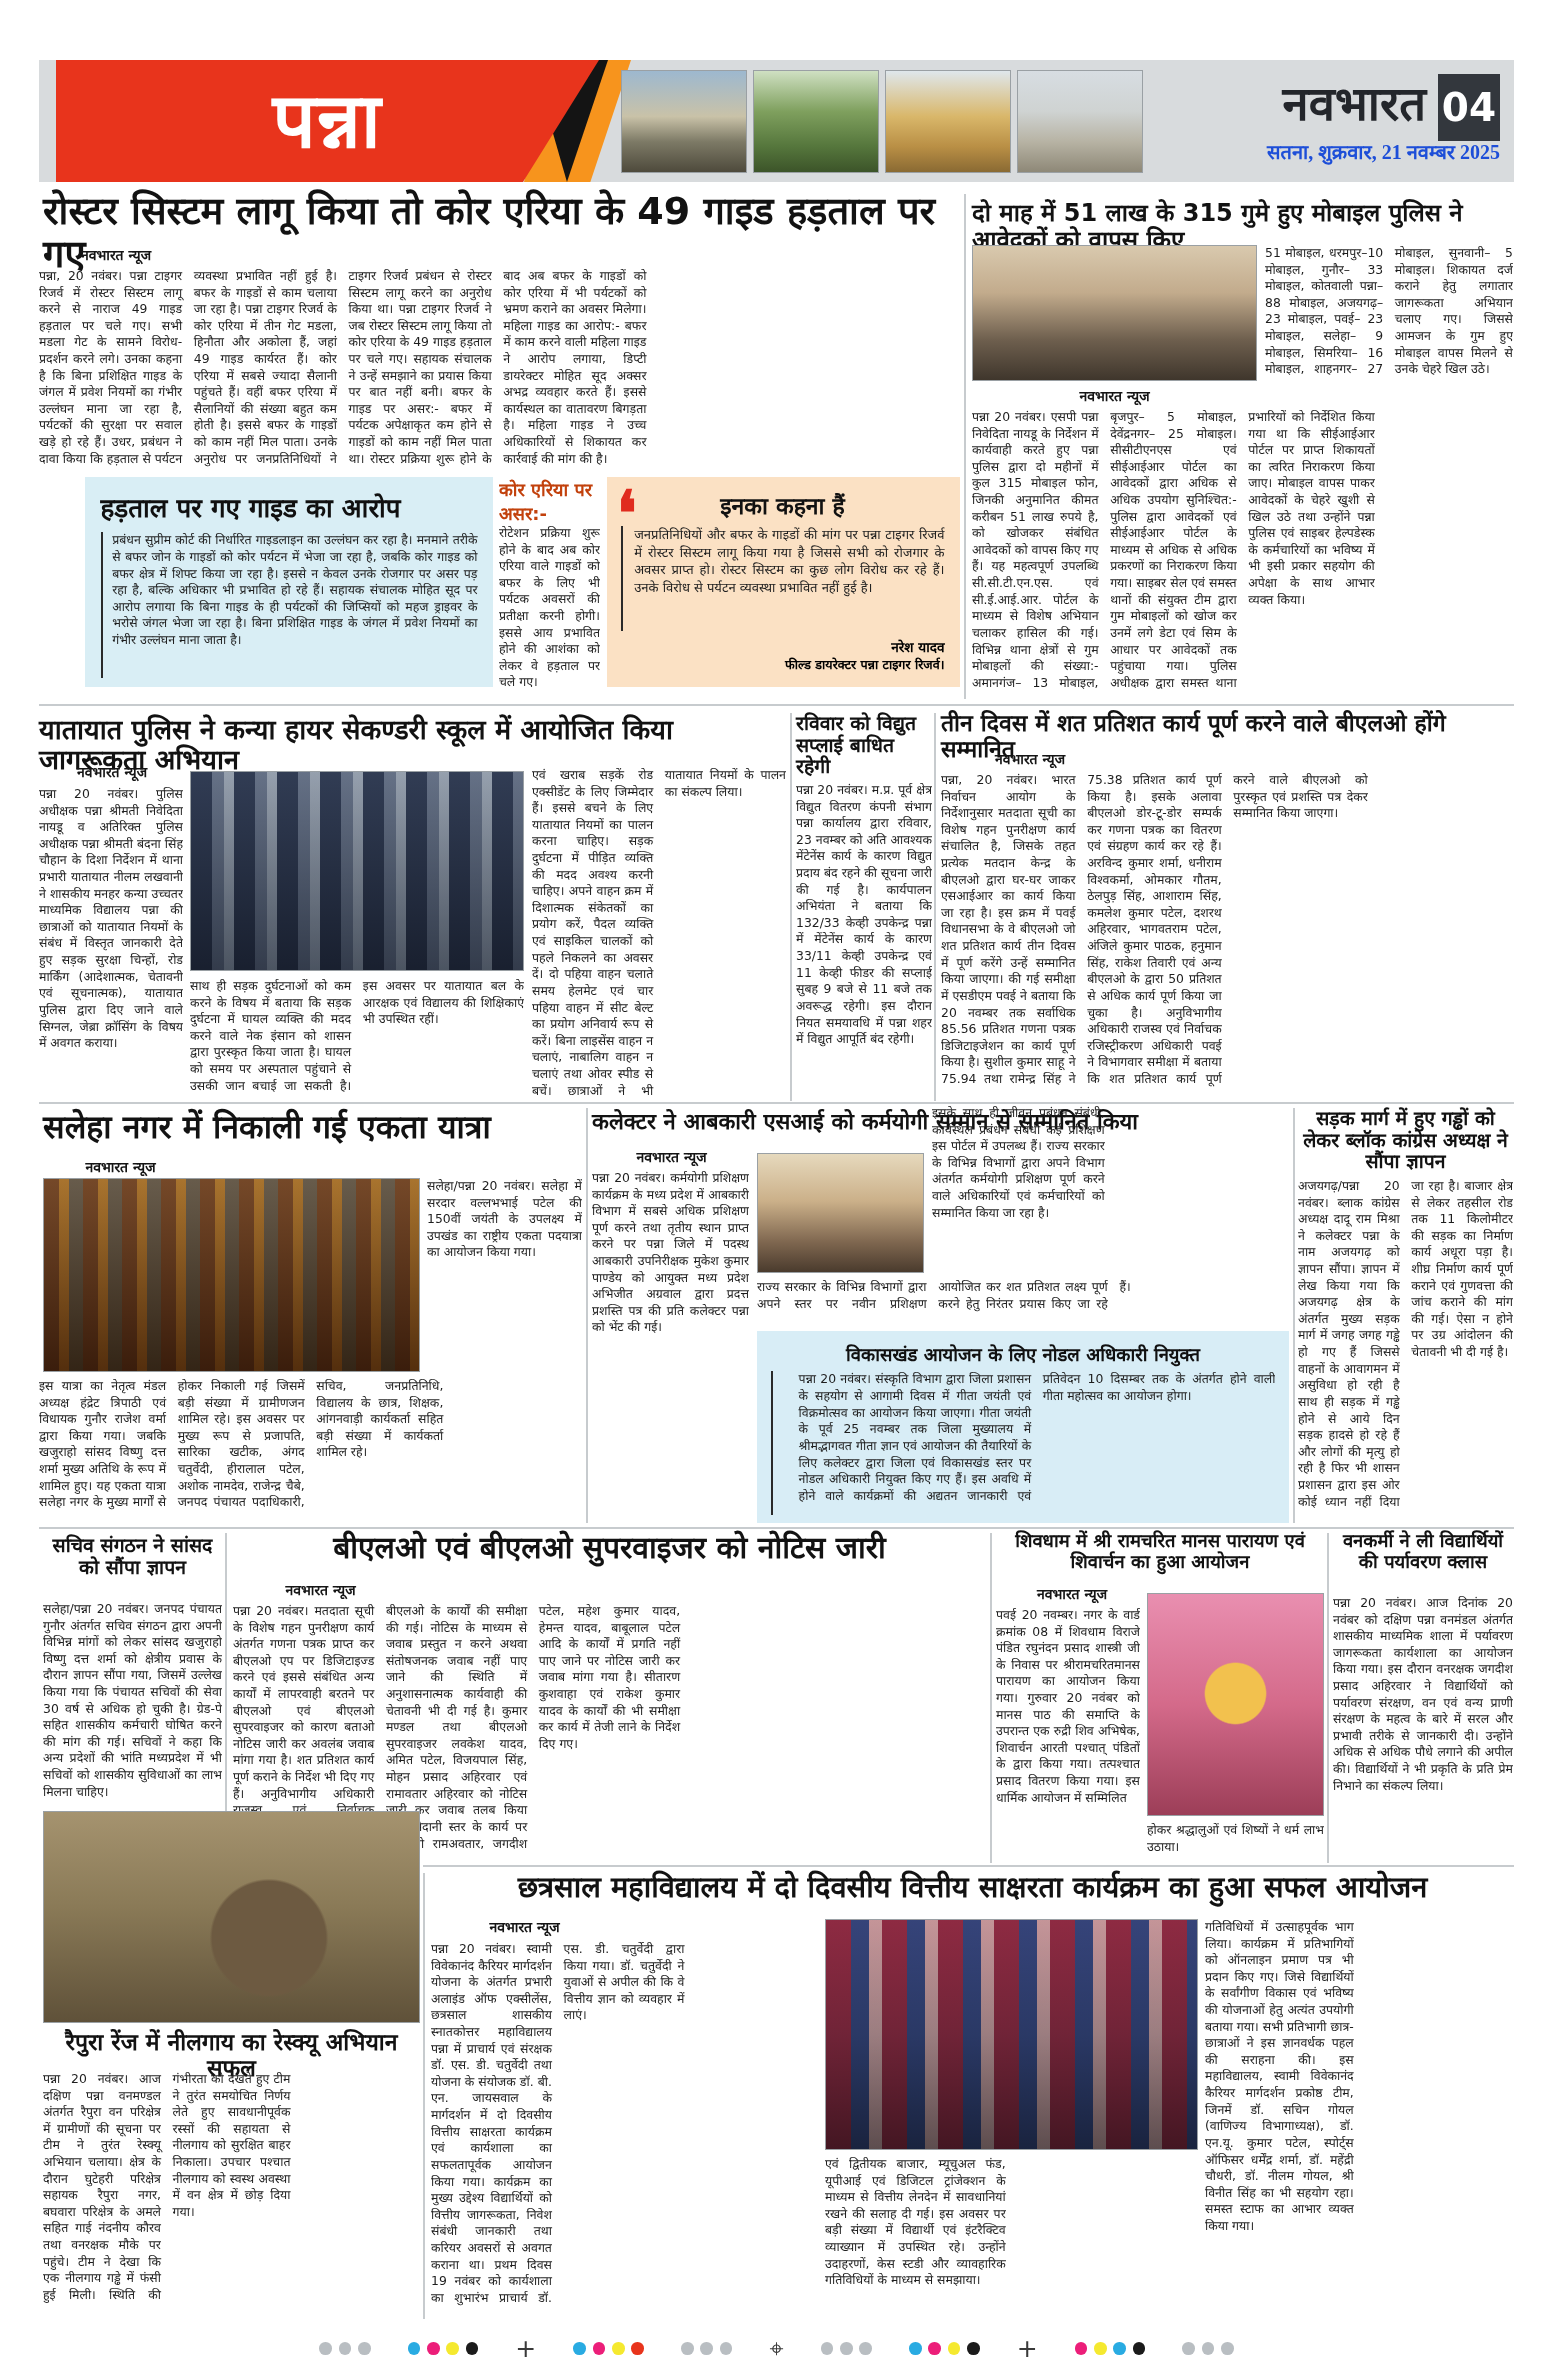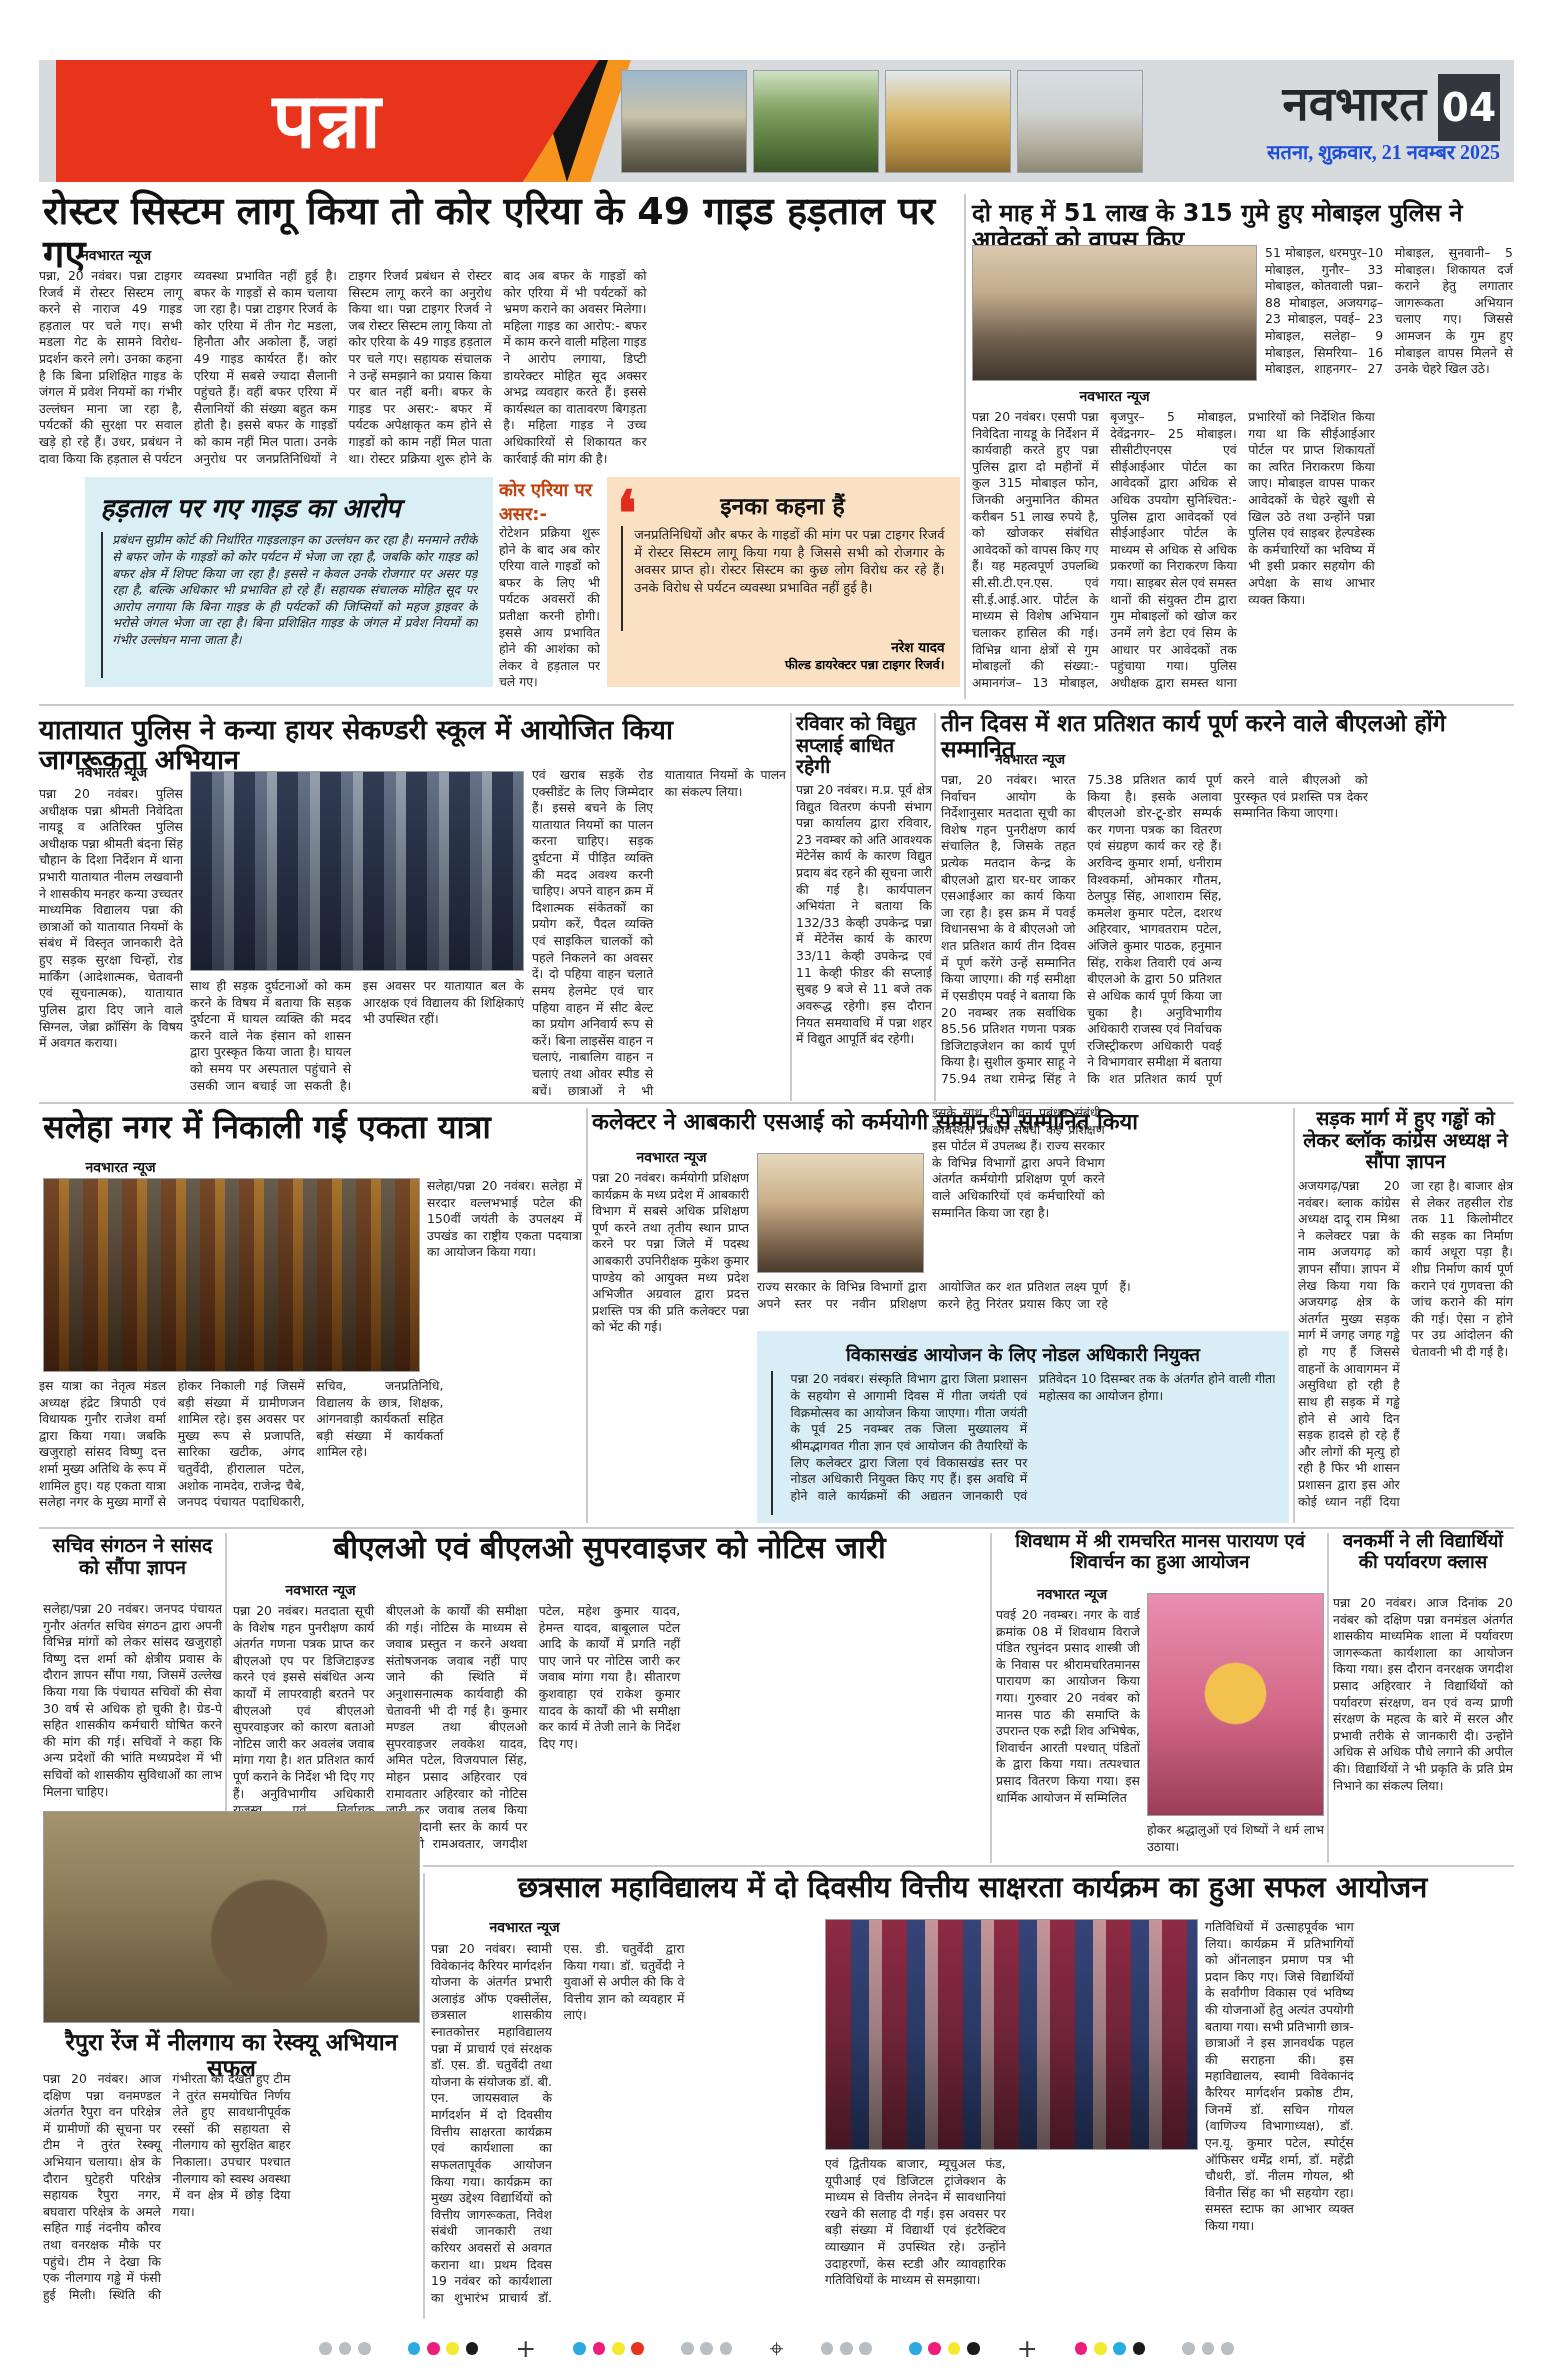"हड़ताल पर गए गाइड का" .box-allegation { font-style: italic -> none }
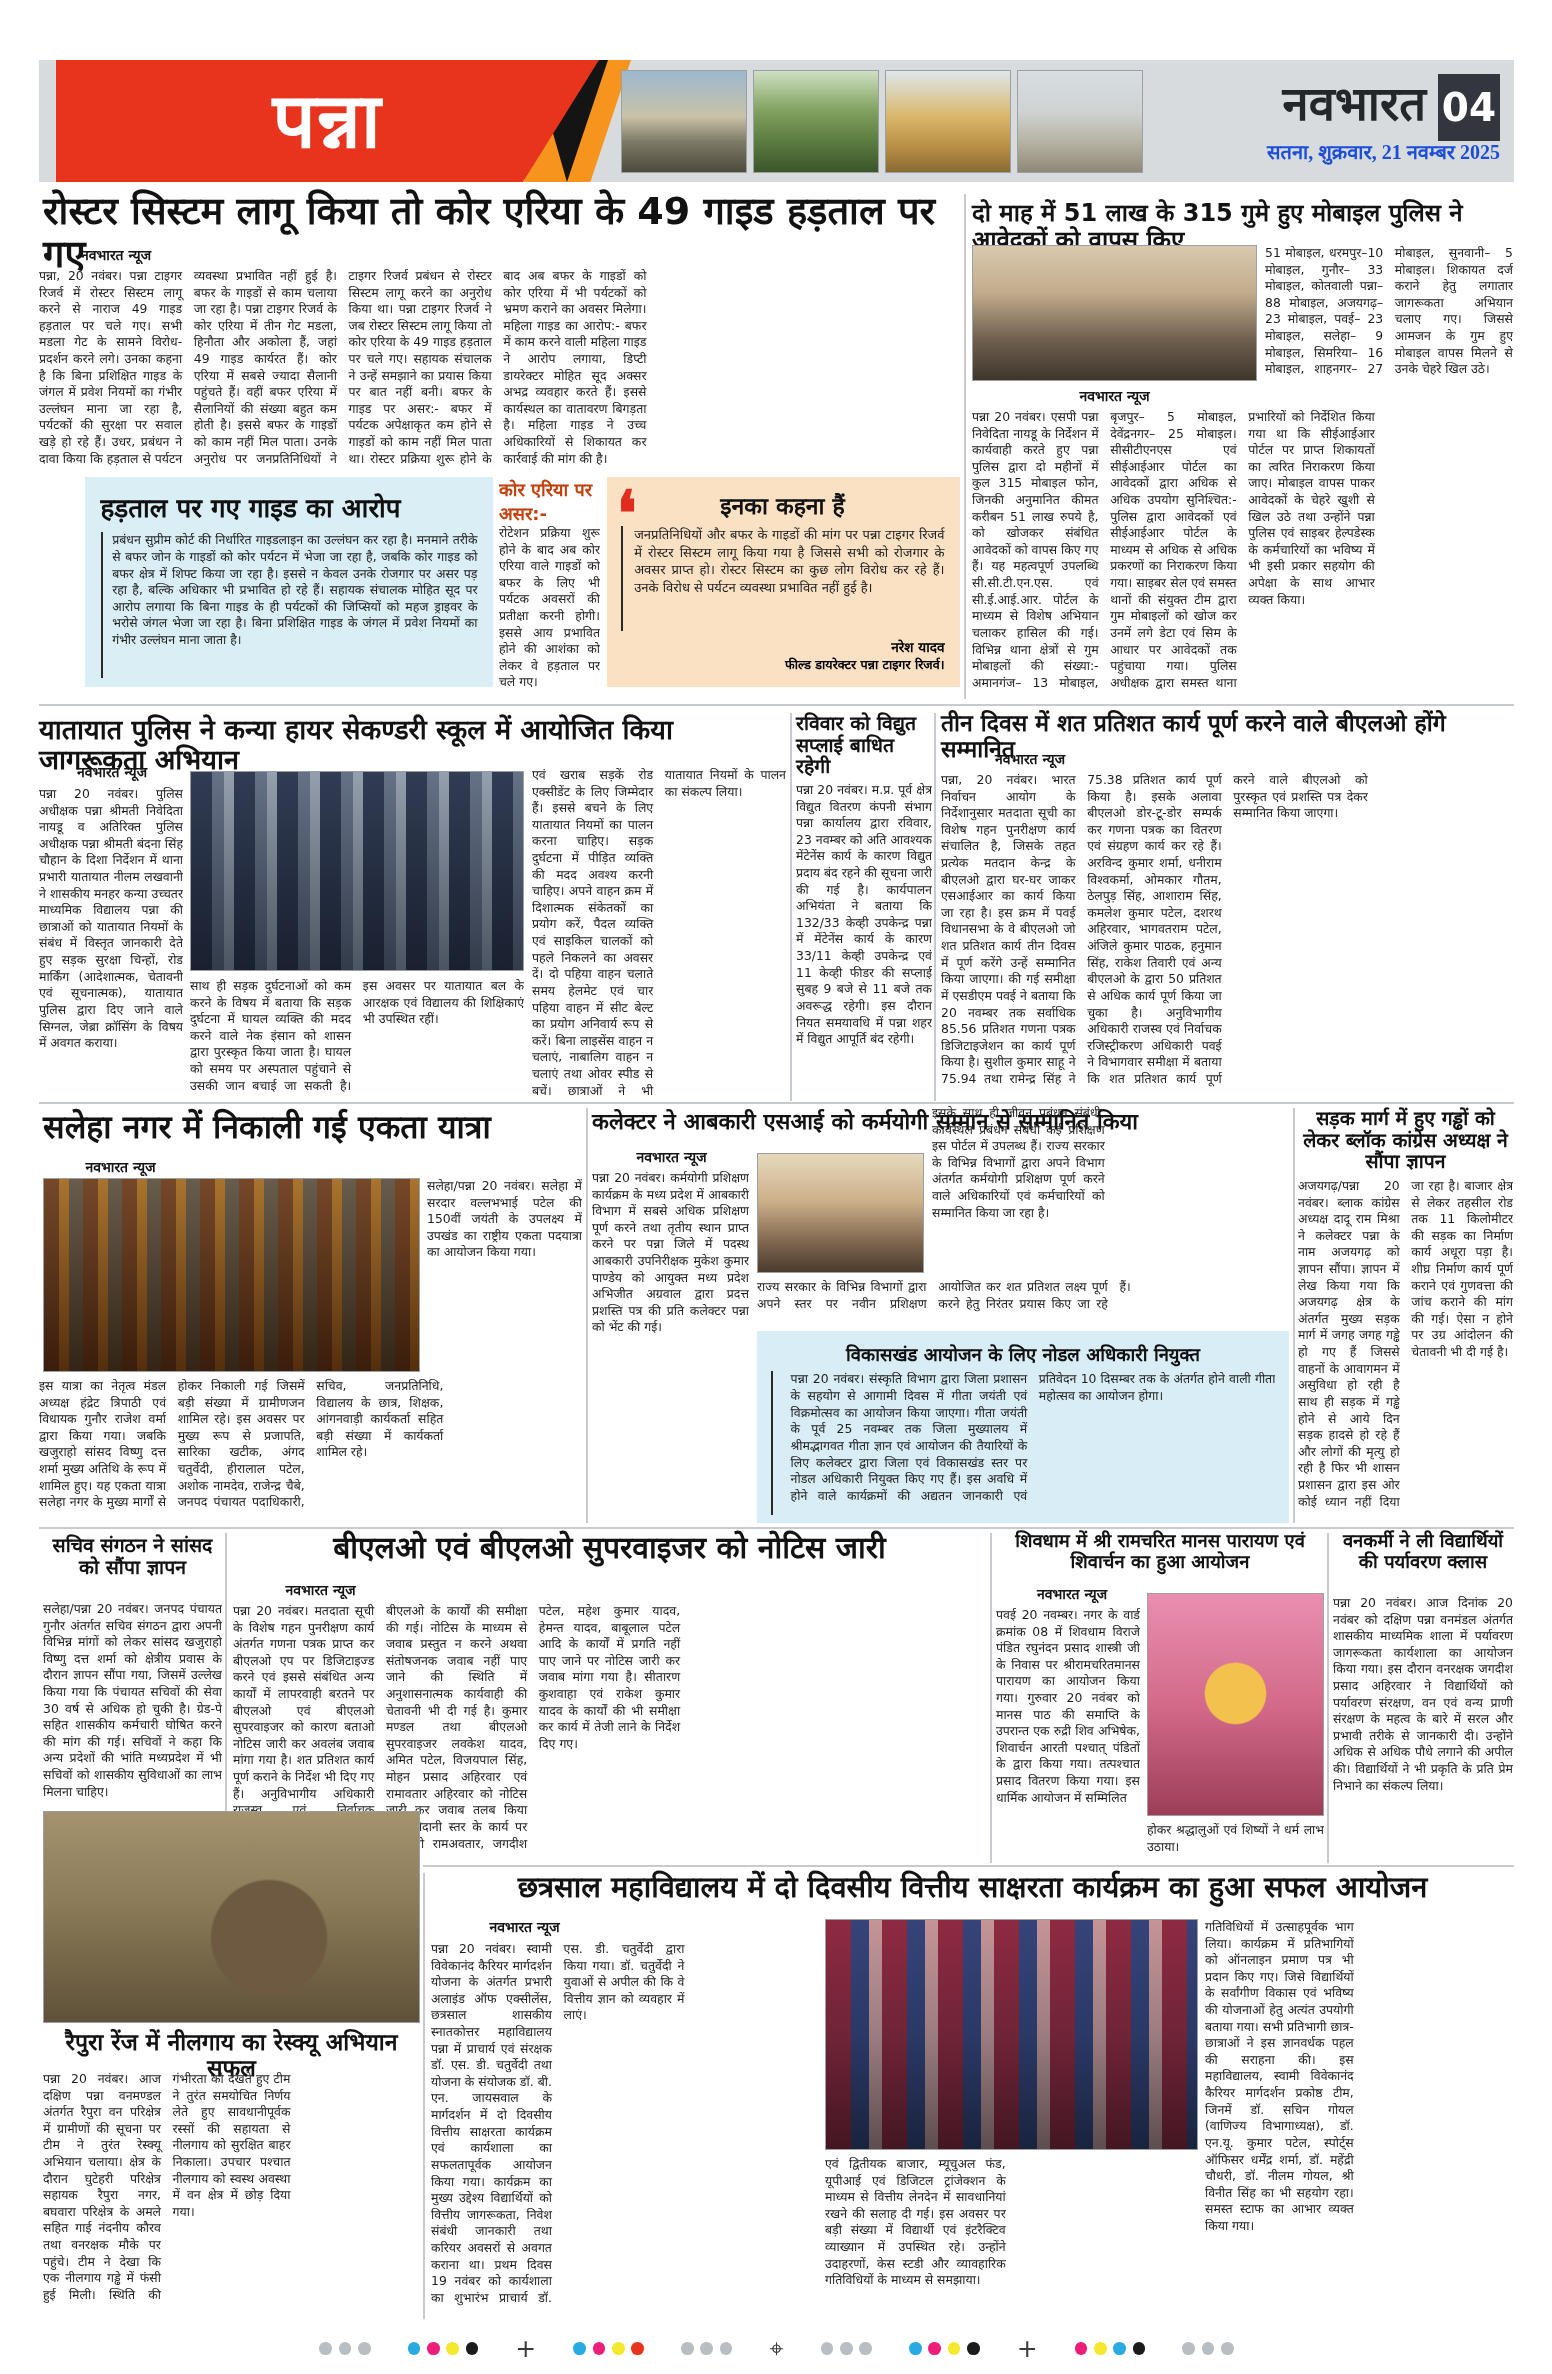"पन्ना 20 नवंबर। संस्कृति विभाग" .nodal-box .txt { padding-left: 18px -> 26px }
